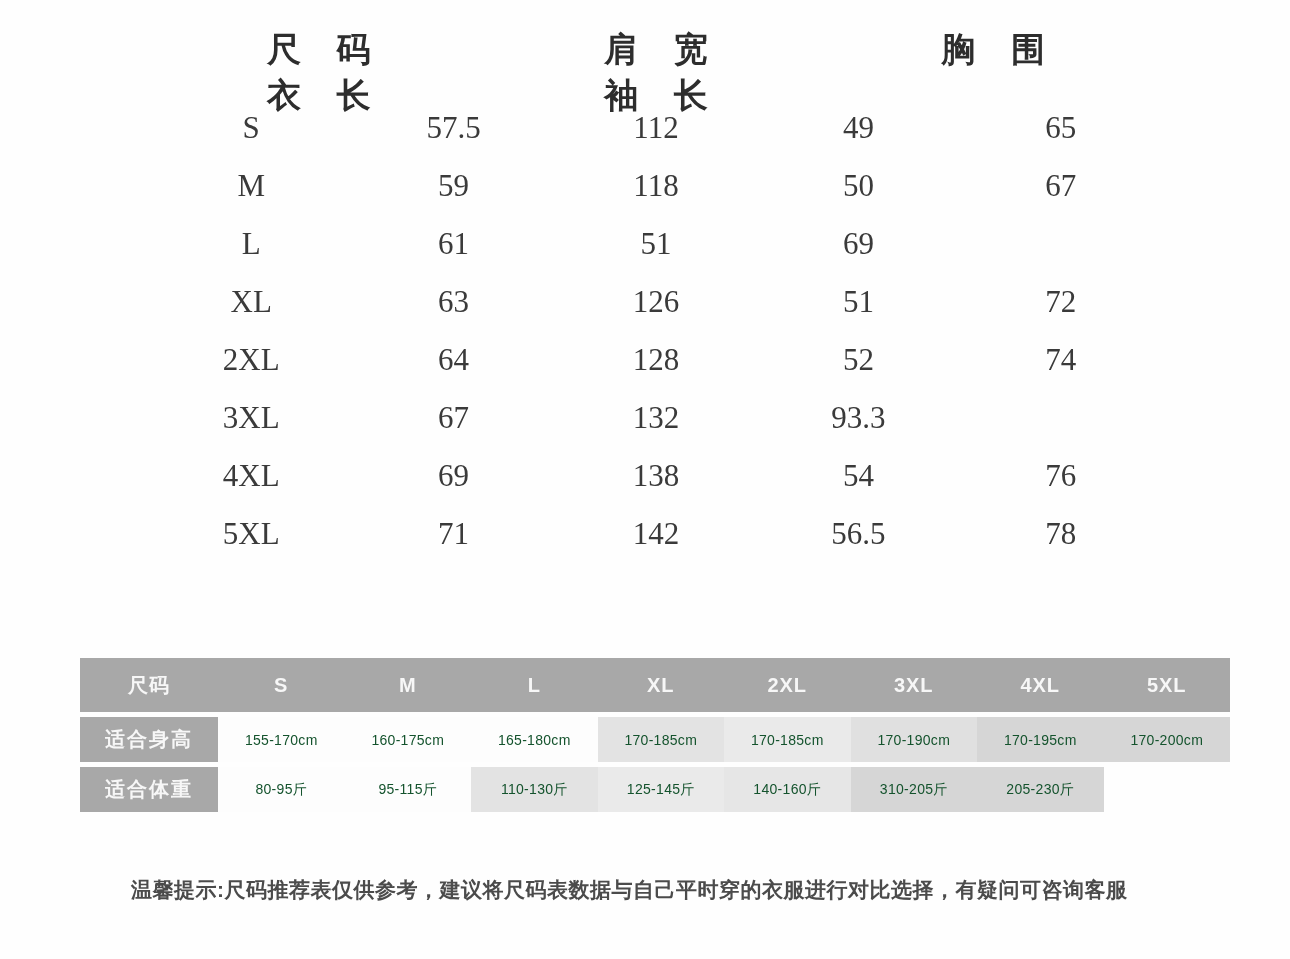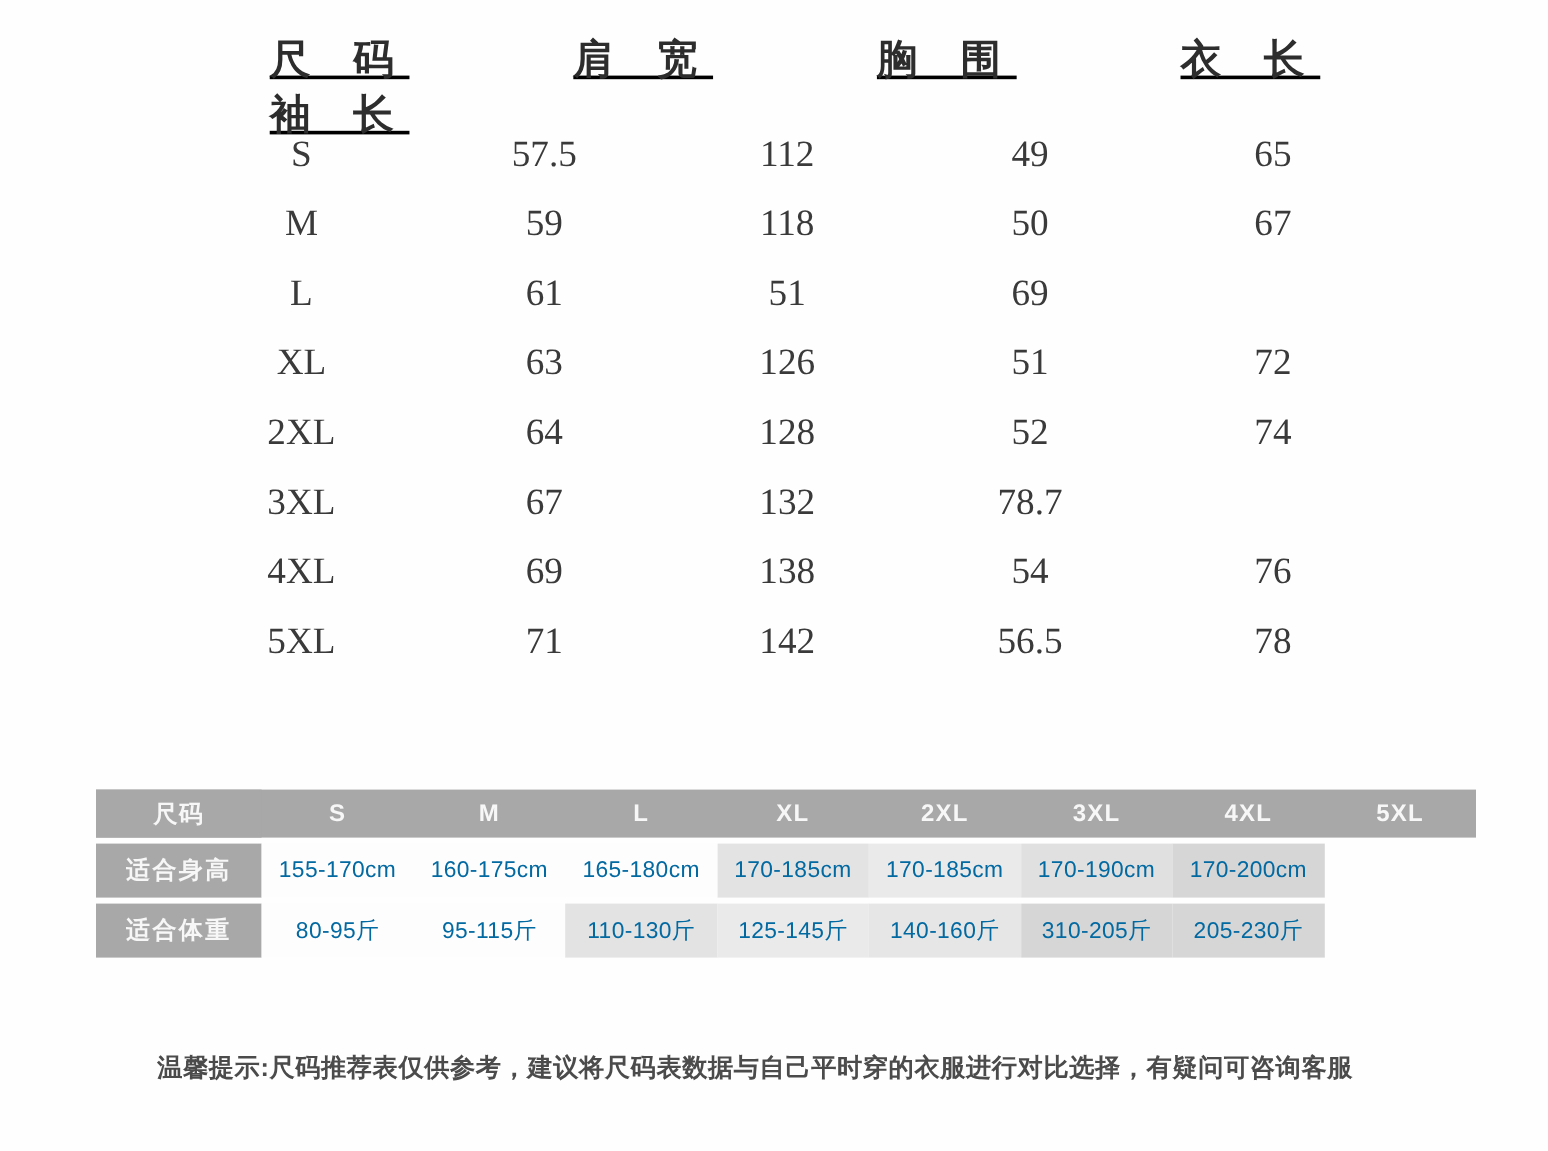"尺 码" .tt-header { grid-template-columns: repeat(4,1fr) -> repeat(3,1fr); text-decoration: underline -> none }
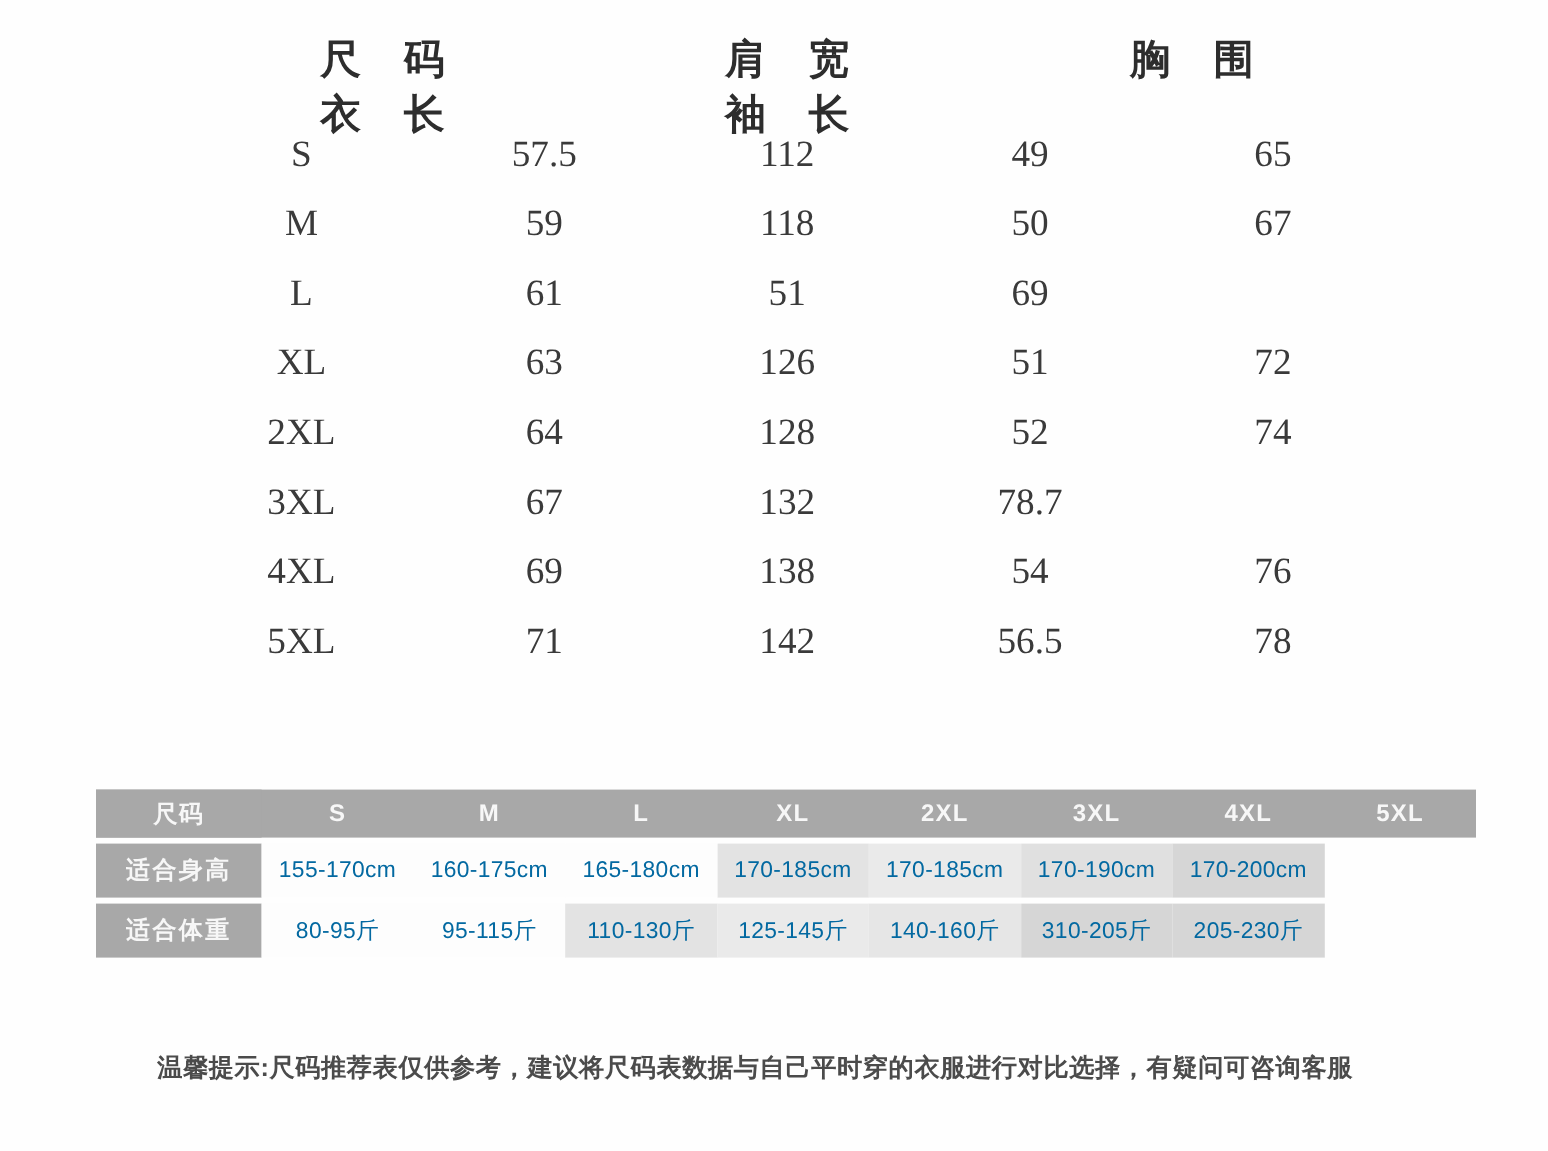"78.7" span { text: 78.7 -> 93.3 }
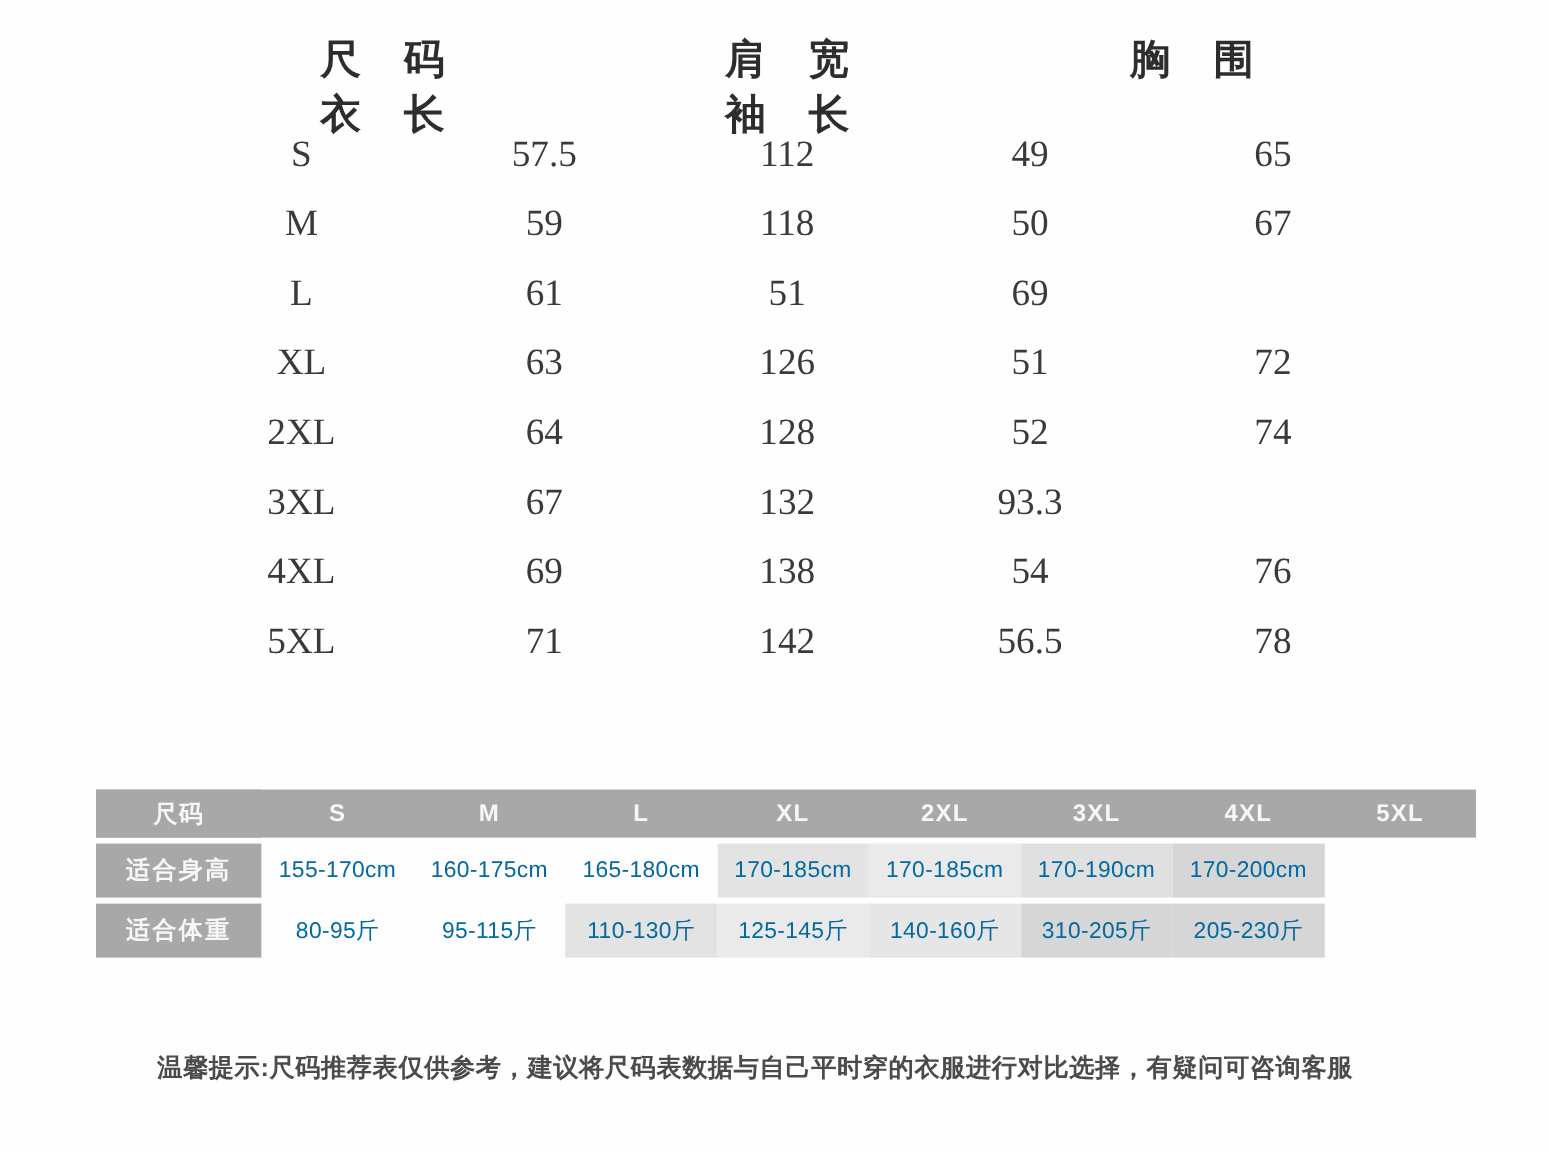"尺码" .ft-head { height: 40px -> 54px }
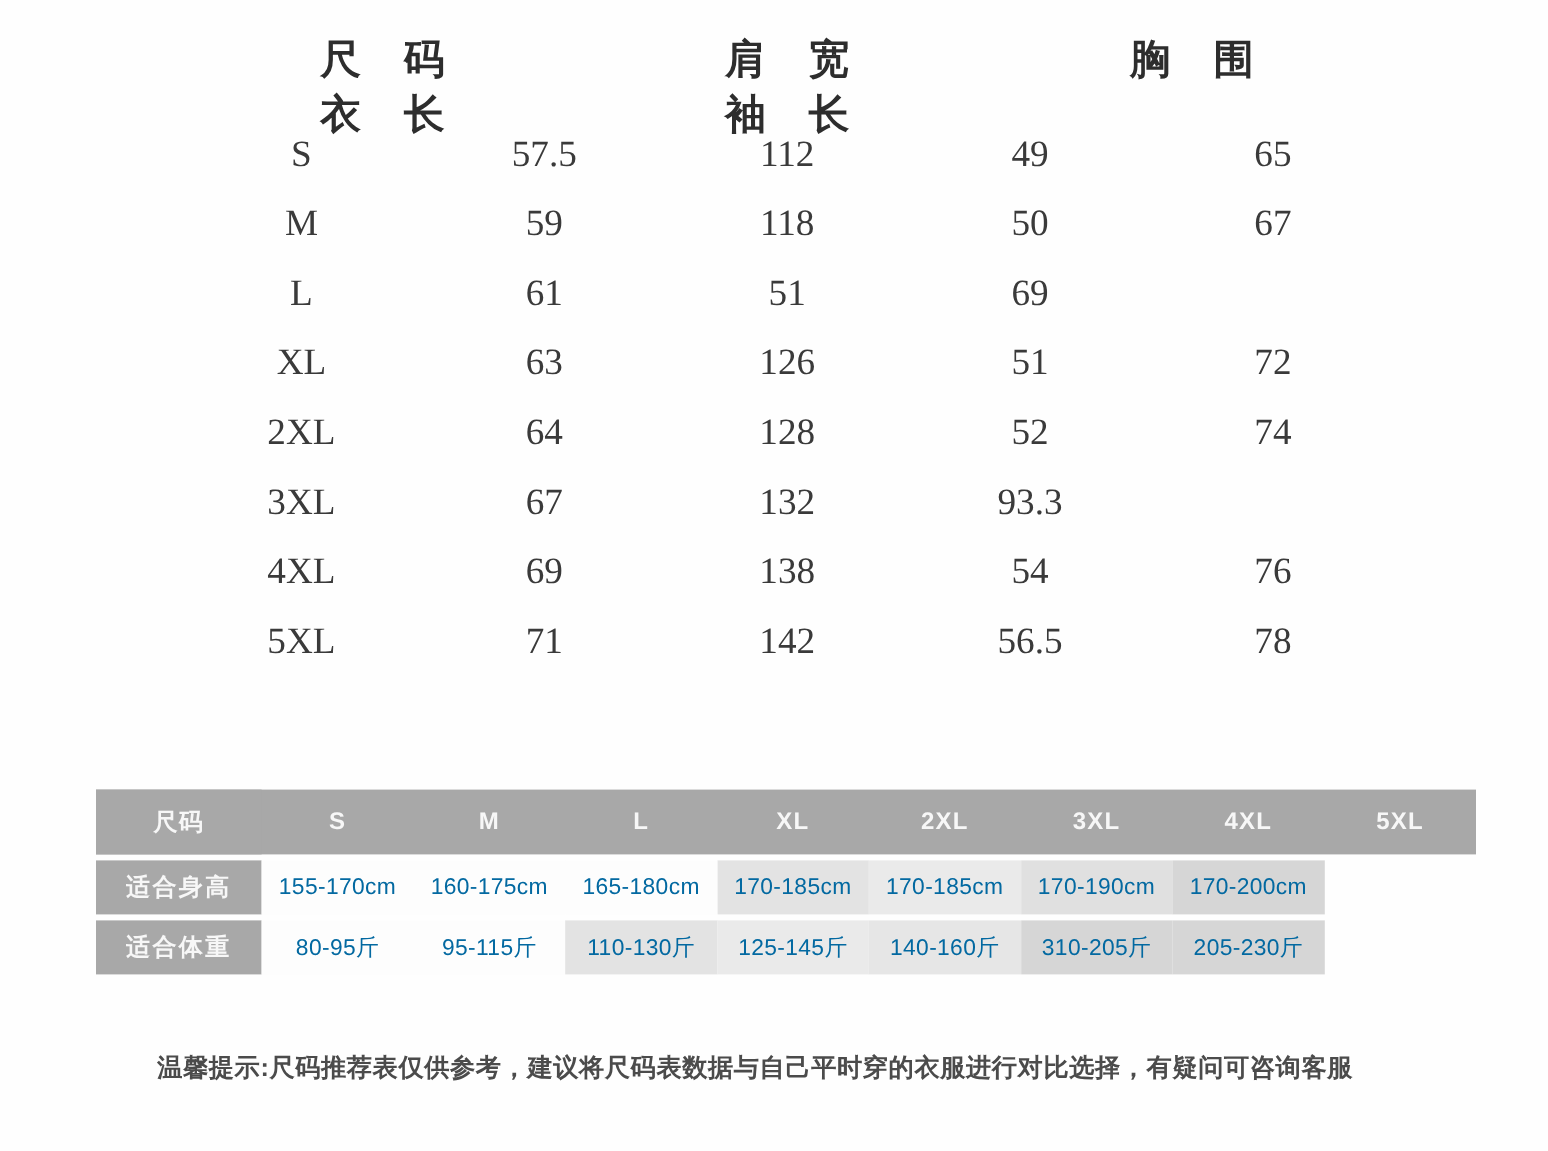"155-170cm" .ft-cell { color: #0369a1 -> #14532d; font-size: 19px -> 14px }
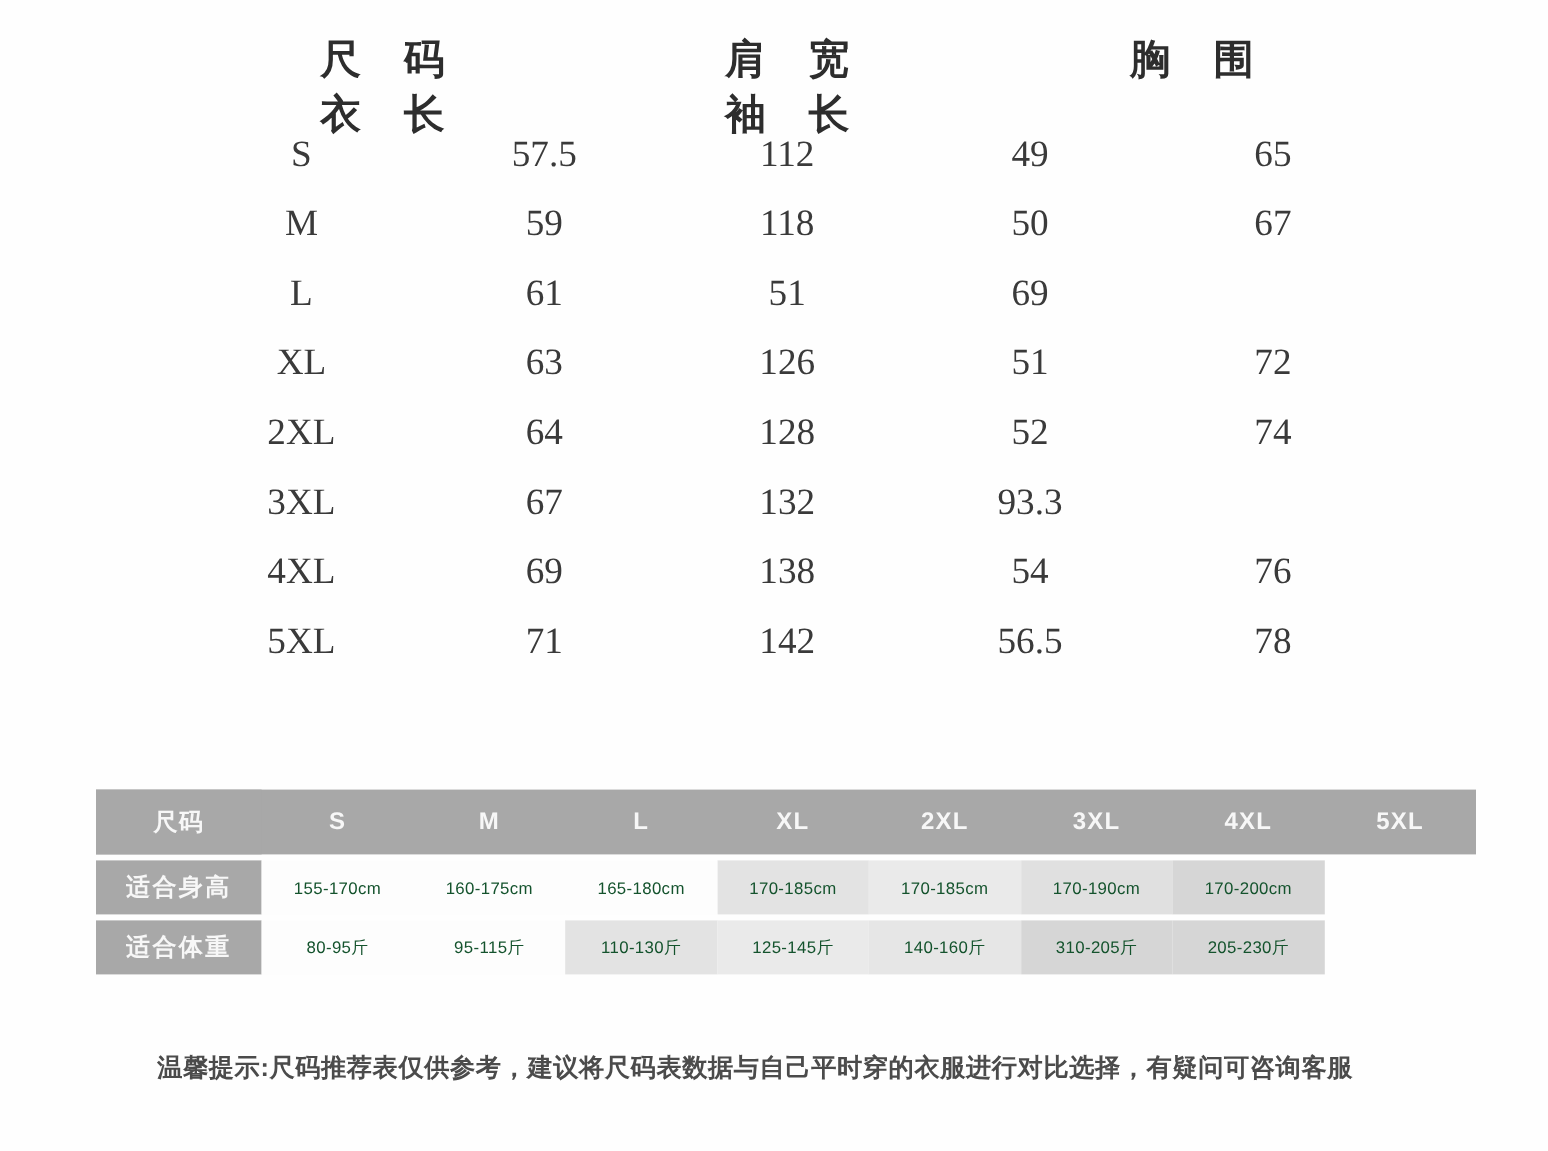"170-195cm" span.ft-cell { html: none -> <span>170-195cm</span> }
